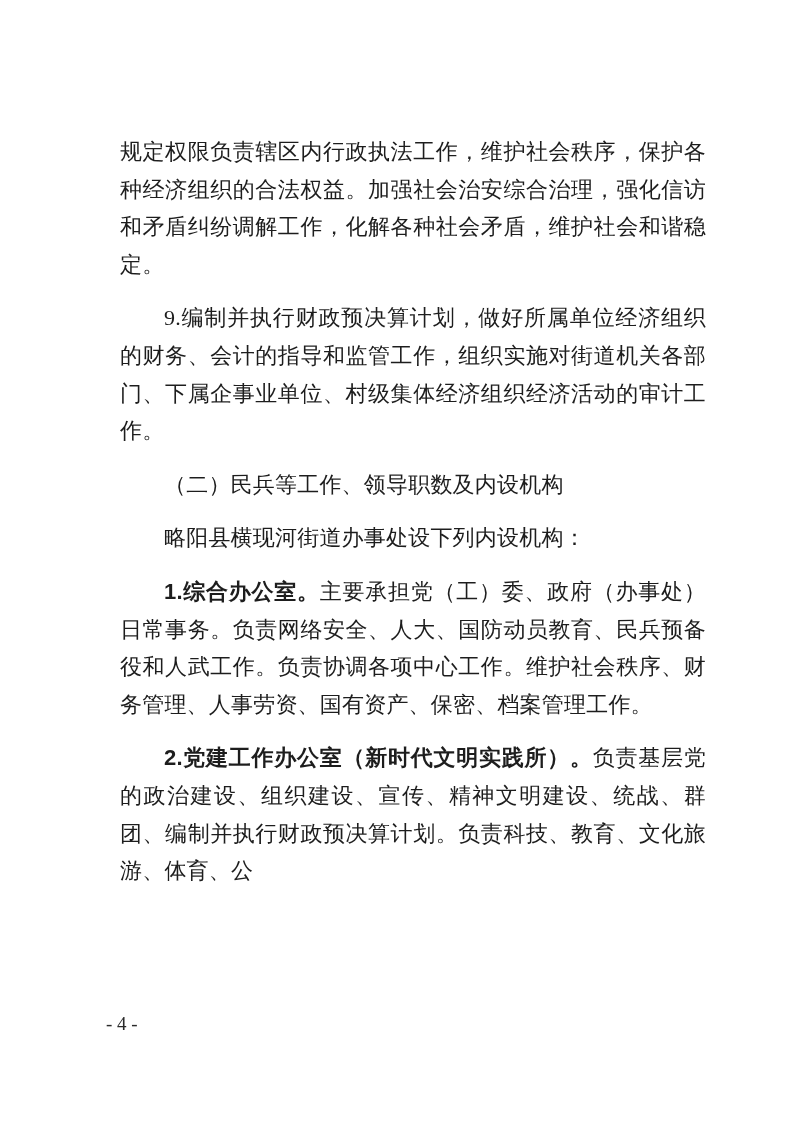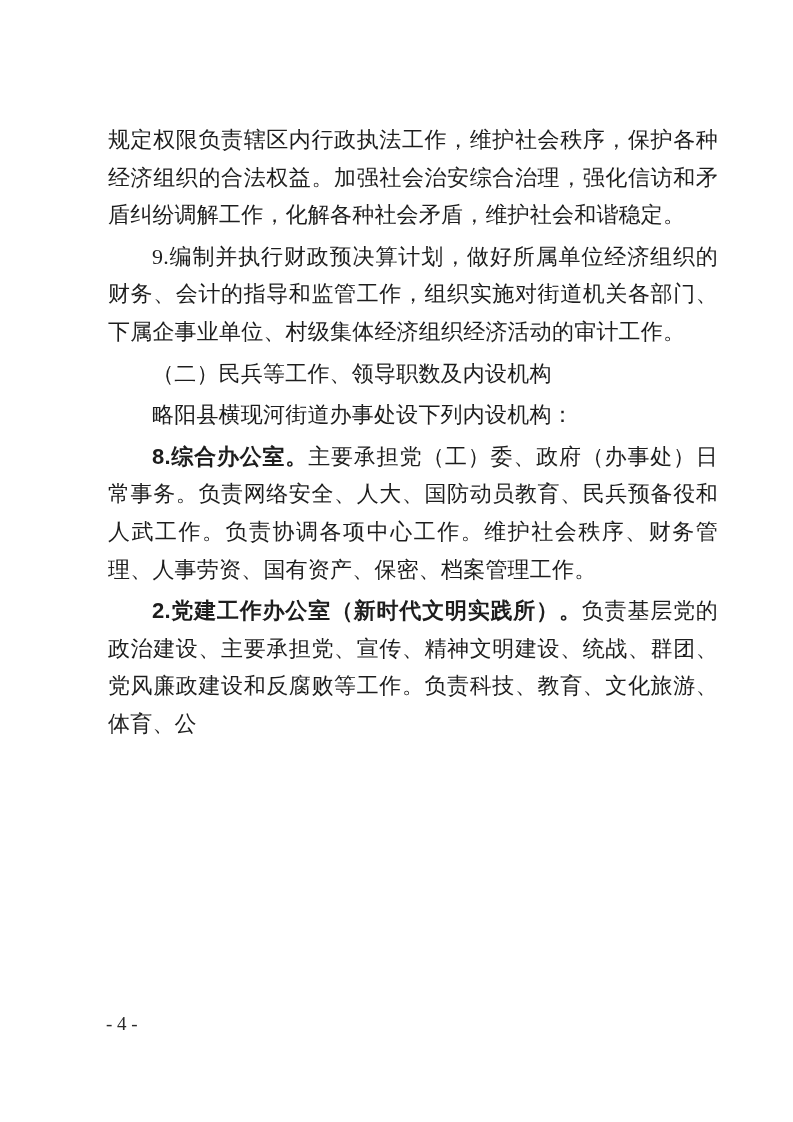"规定权限负责辖区内行政执法工作，维护社会秩序，保护各种经济组织的合法权益。加强社" .para { margin: 4px -> 16px }
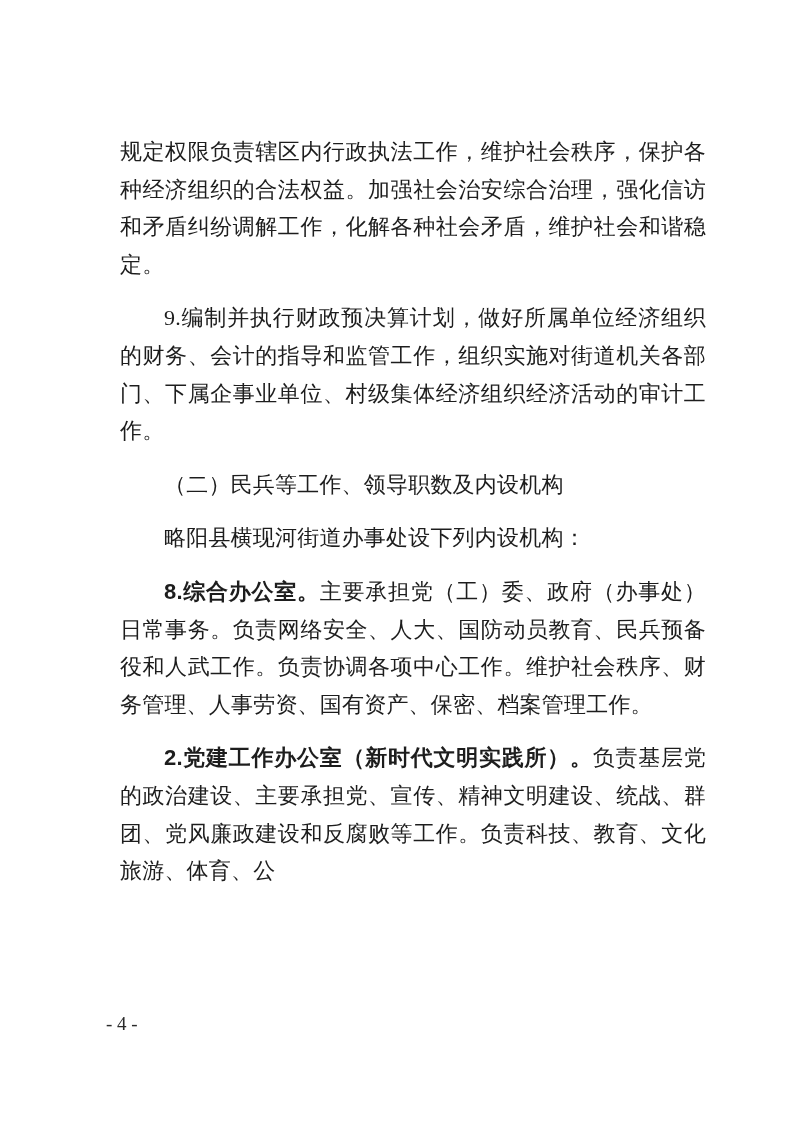"8.综合办公室。" span.seg { text: 8 -> 1 }
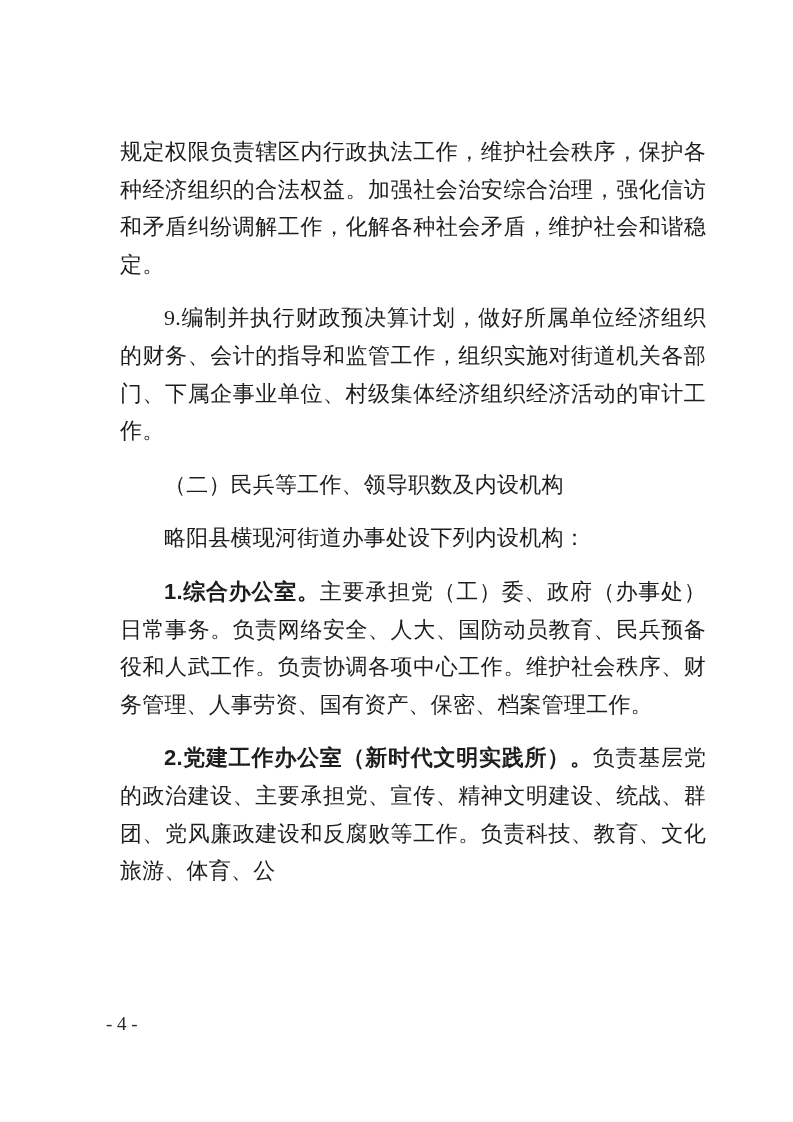"负责基层党的政治建设、主要承担党、宣传、精神文明建设、统战、群团、党风廉政建设和" span.seg { text: 主要承担党、宣传、精神文明建设、统战、群团、党风廉政建设和反腐败等工作 -> 组织建设、宣传、精神文明建设、统战、群团、编制并执行财政预决算计划 }
